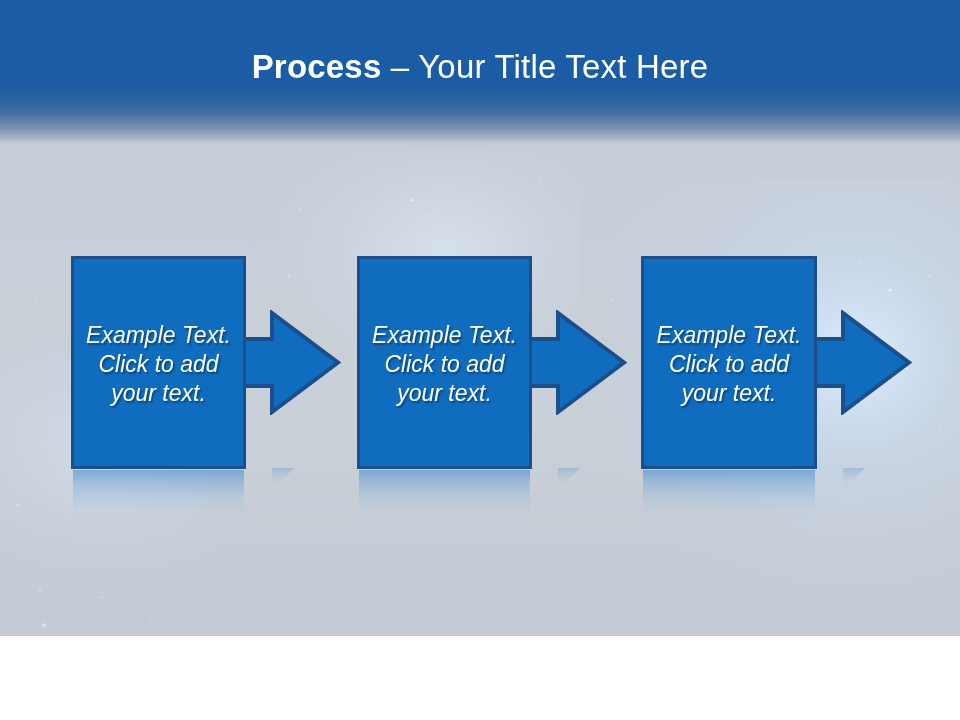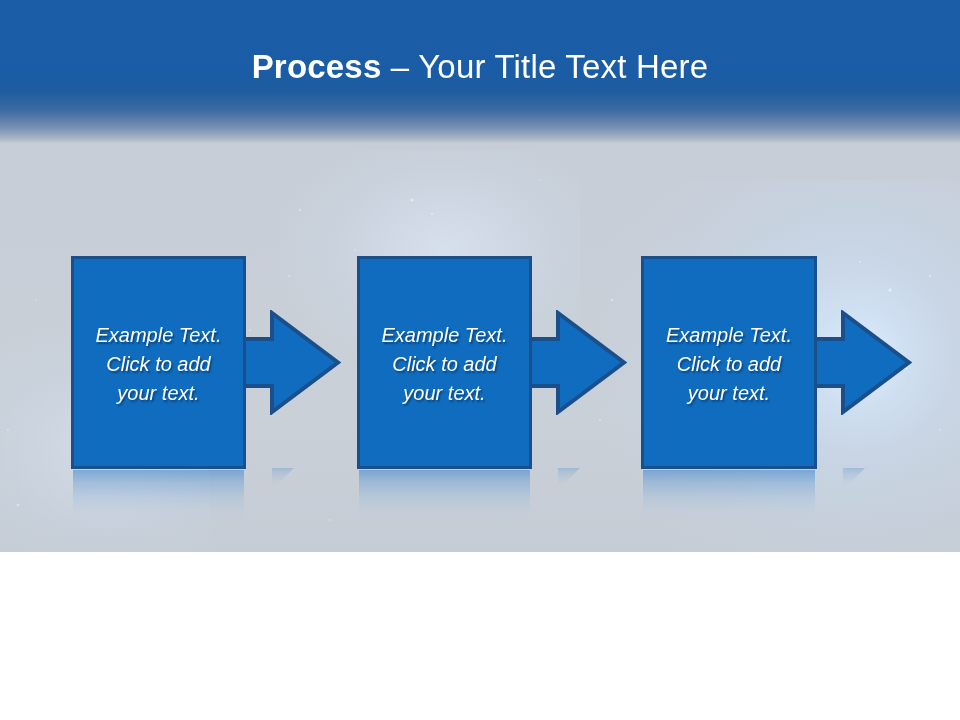"Process – Your Title Text" .slide { height: 552px -> 636px }
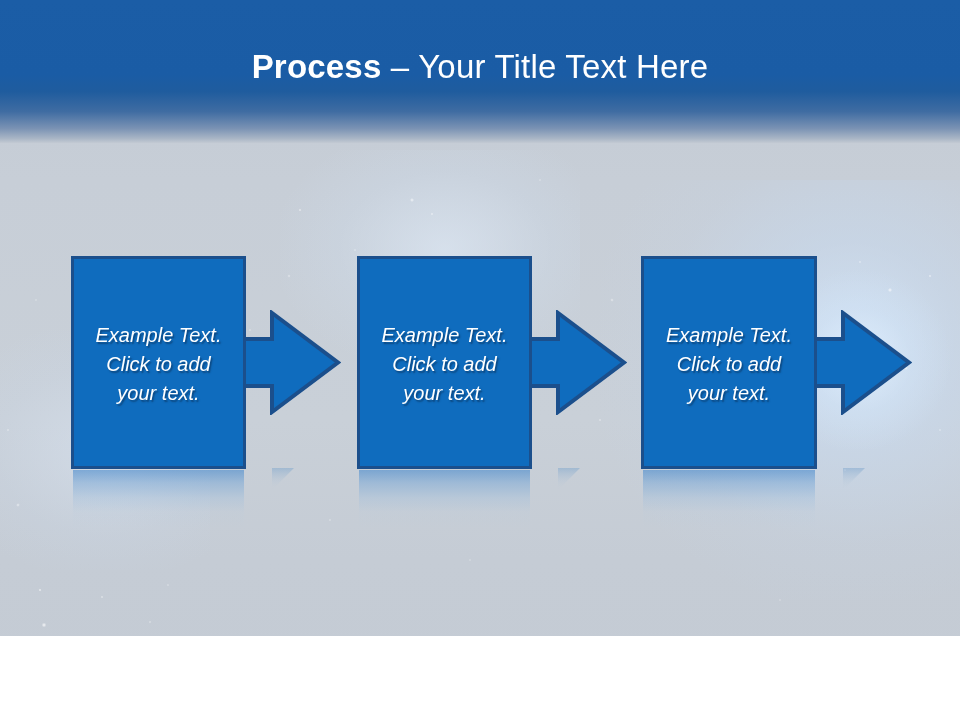"Example Text." .step-text { font-size: 20px -> 23px }
